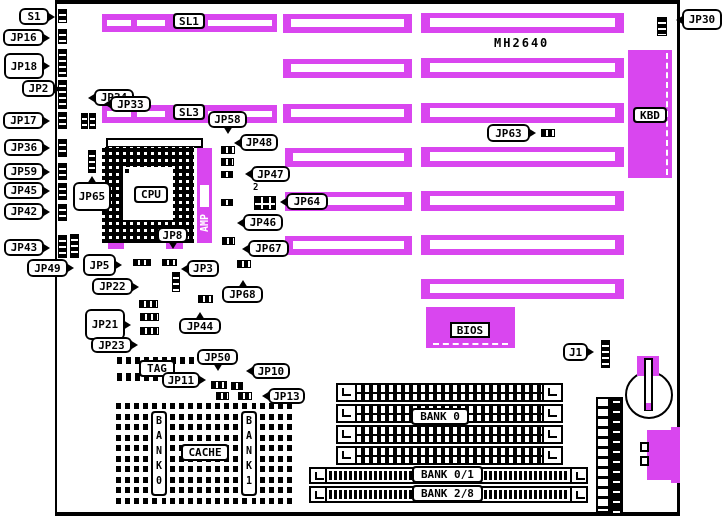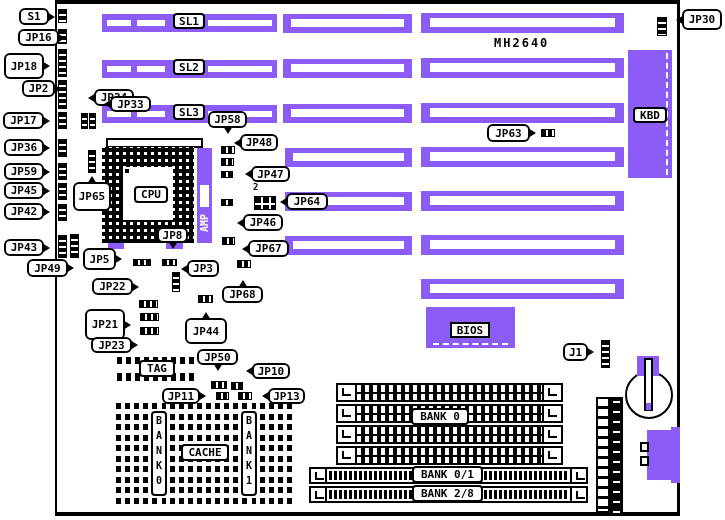"SL1" .bar { background: #8b5cf6 -> #d946ef }
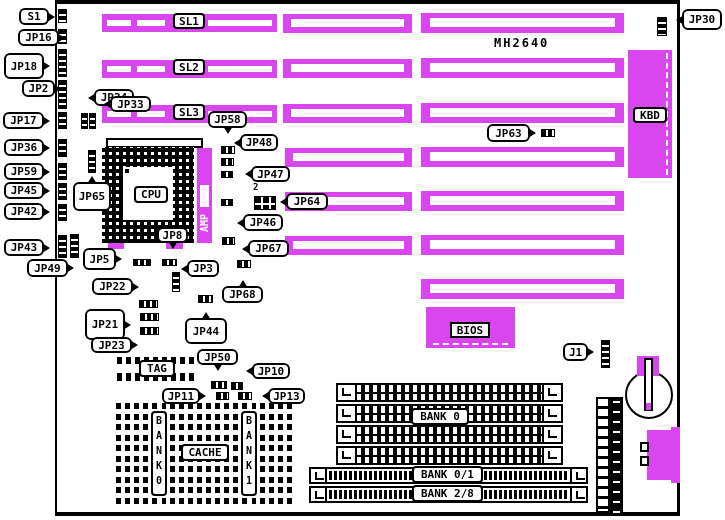"JP16" div.co { left: 18px -> 3px }
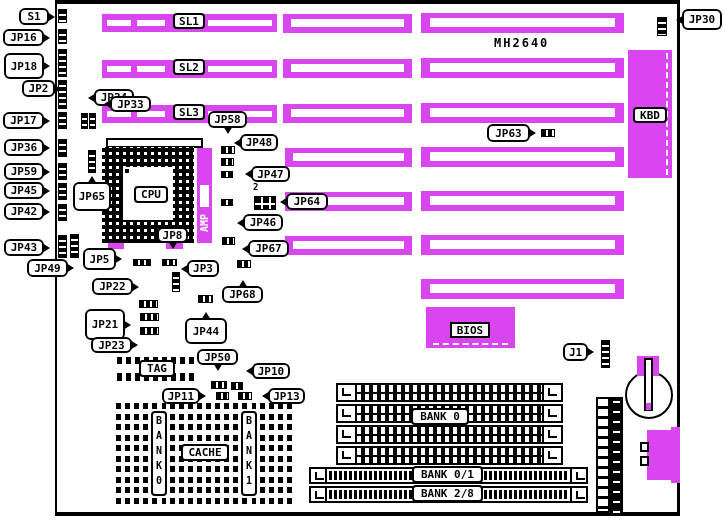"SL2" div.bar { html: <div> <div></div> <div></div> <div></div> <div>SL2</div> </div> -> none }
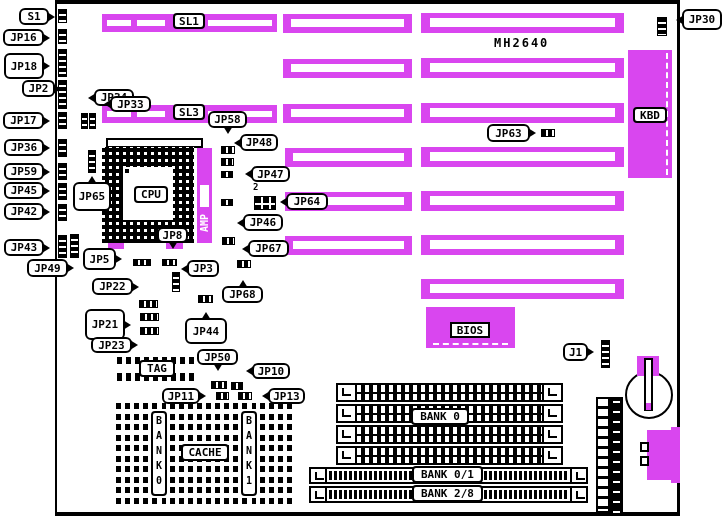"JP5" div.co { top: 248px -> 254px }
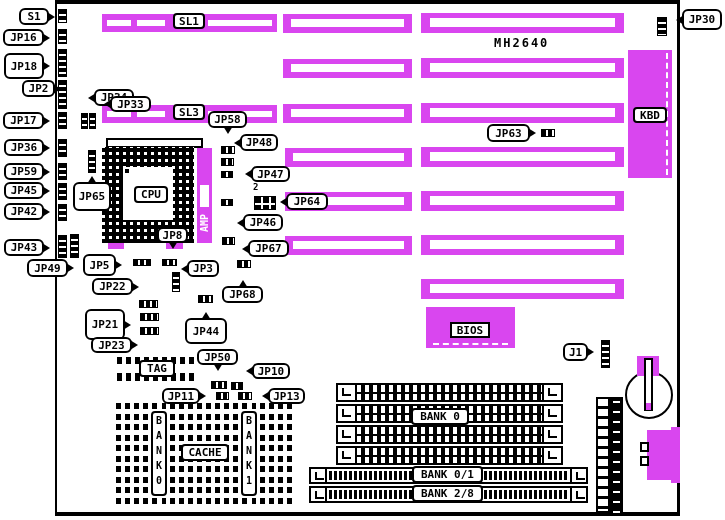"JP44" div.co { height: 26px -> 16px; left: 185px -> 179px }
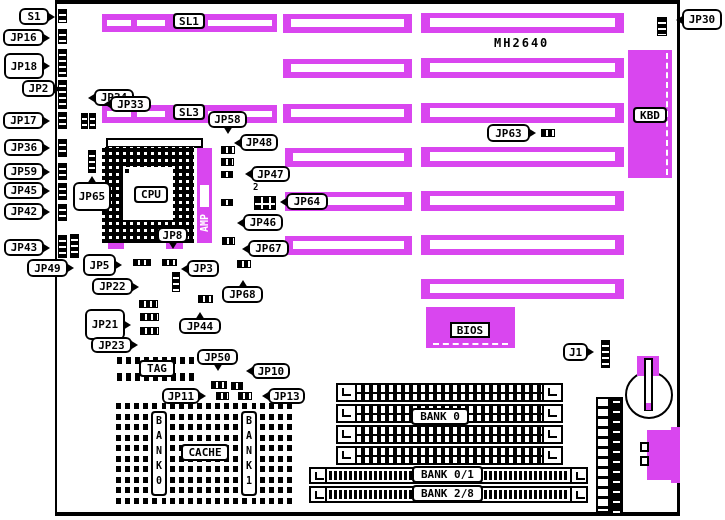"JP11" div.co { top: 388px -> 372px }
